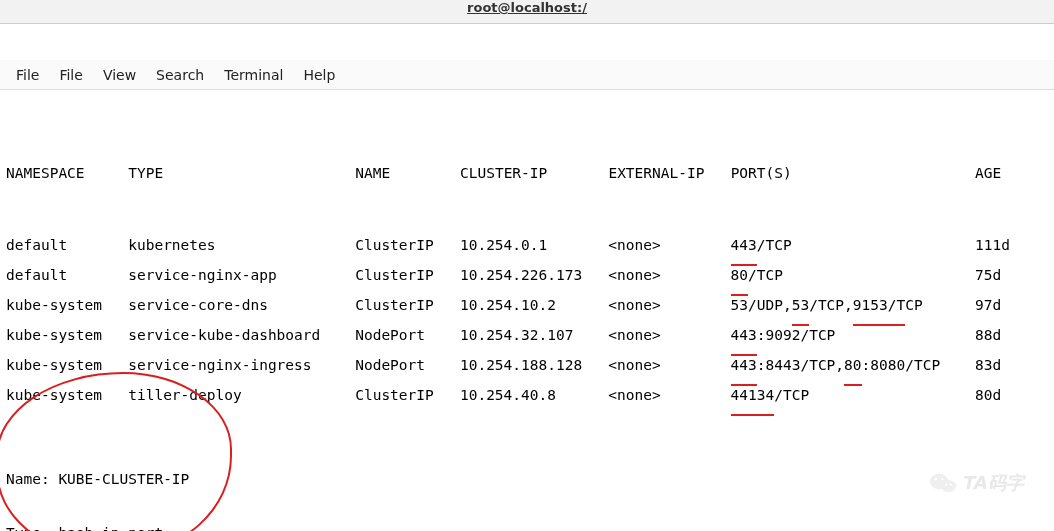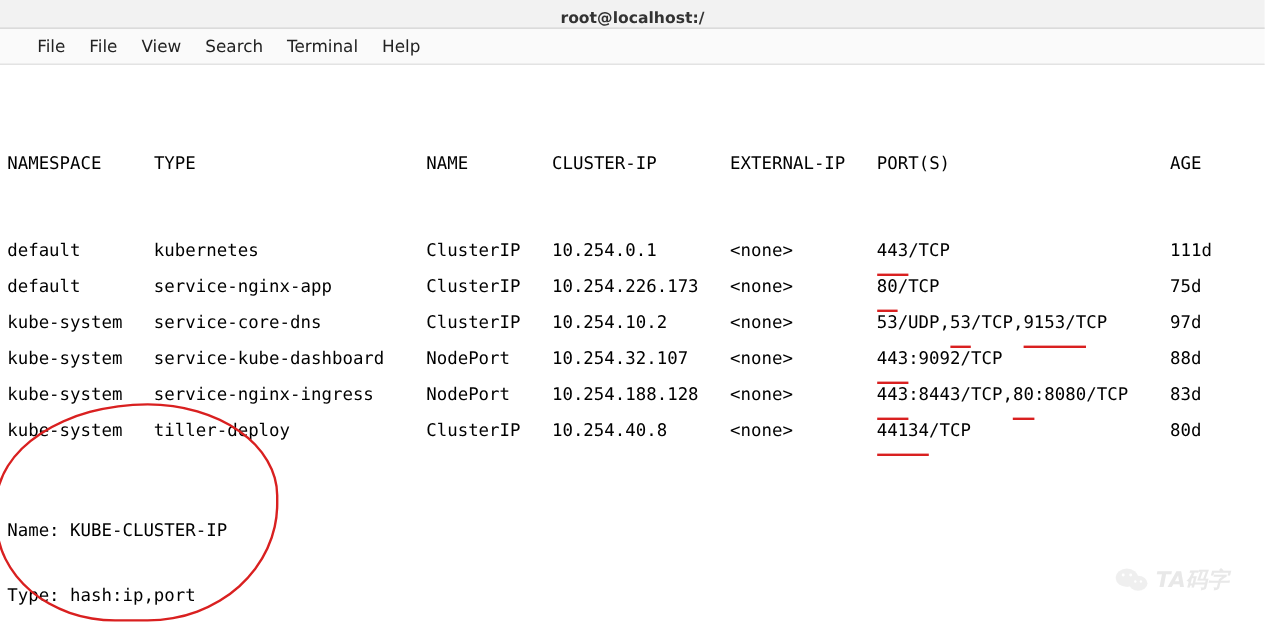"root@localhost:/" .titlebar { align-items: flex-end -> flex-start; text-decoration: none -> underline }
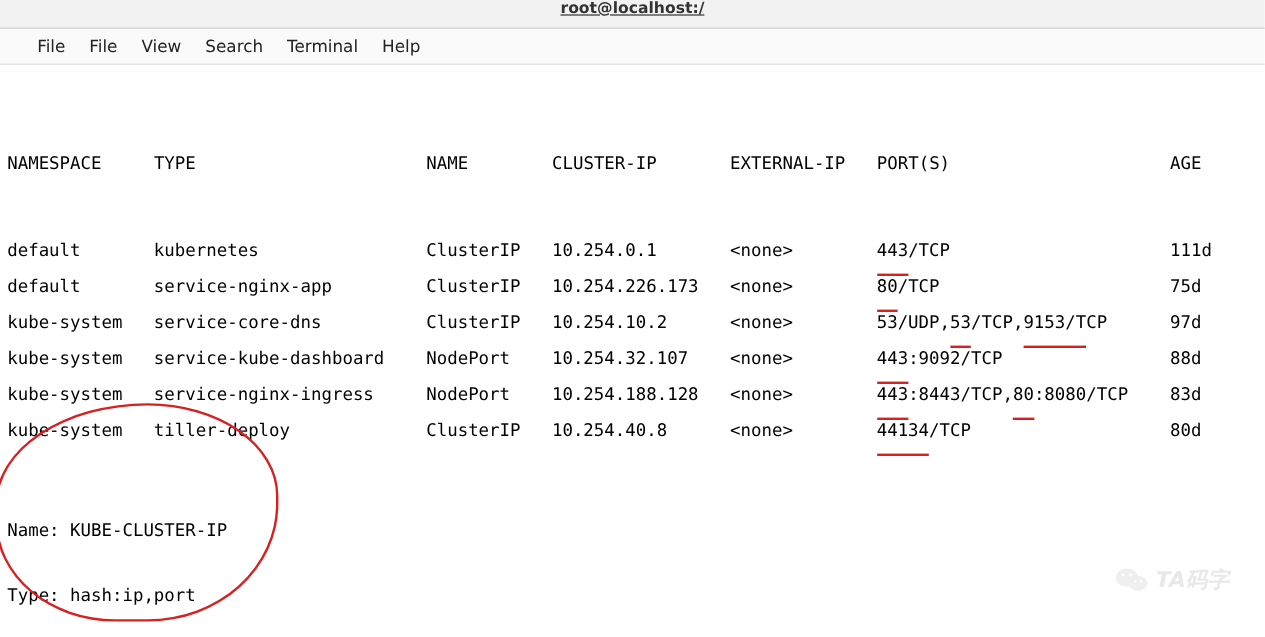"File" .menubar { margin-top: none -> 36px; padding: 0 21px -> 0 6px }
